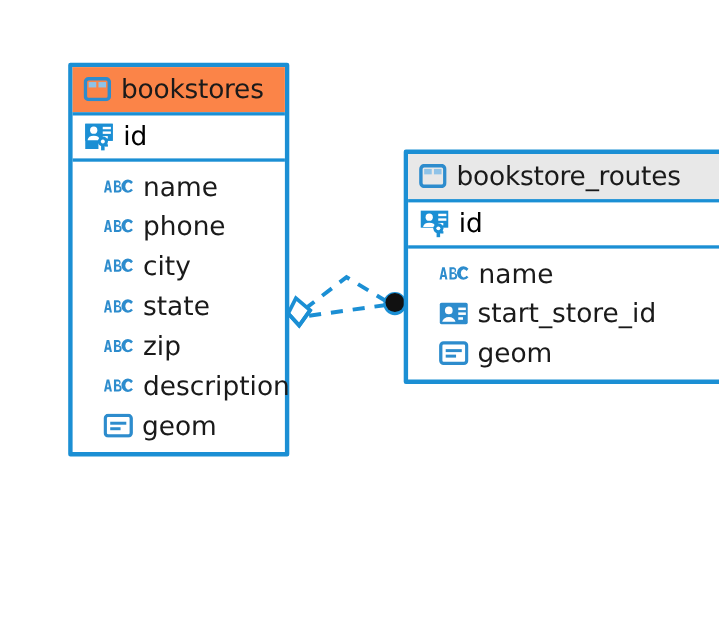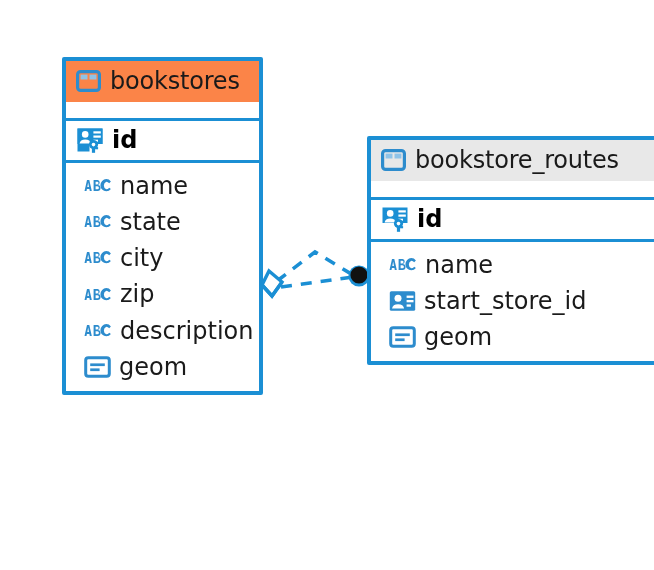"id" .pk-row { font-weight: bold -> normal; margin-top: 16px -> none }
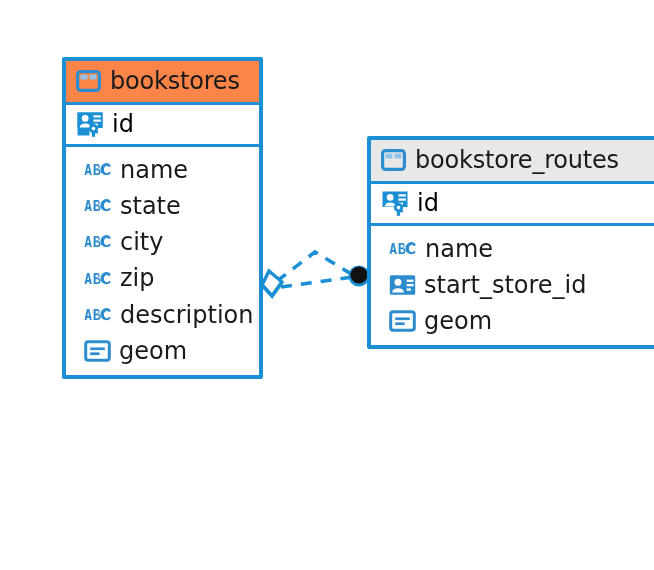"name" .field-list { padding: 5px 0 6px 8px -> 5px 0 6px 18px }
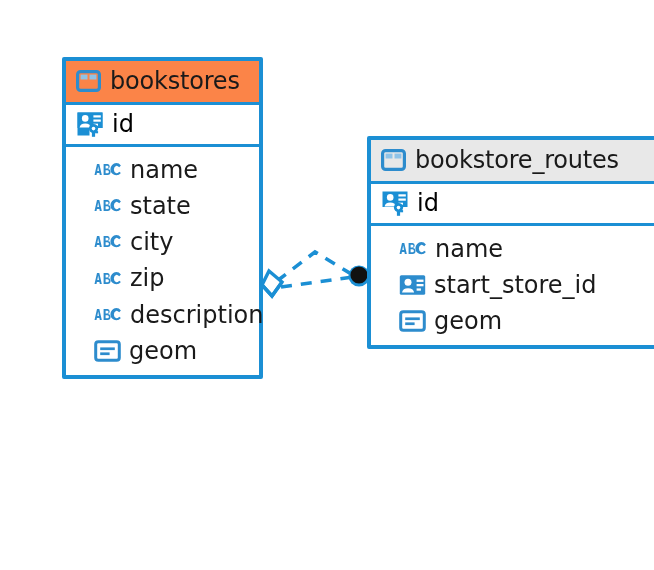"phone" div.field-row { html: none -> <div> <span> <svg> <g> <path></path> <path></path> <path></path> </g> </svg> </span> <span>phone</span> </div> }
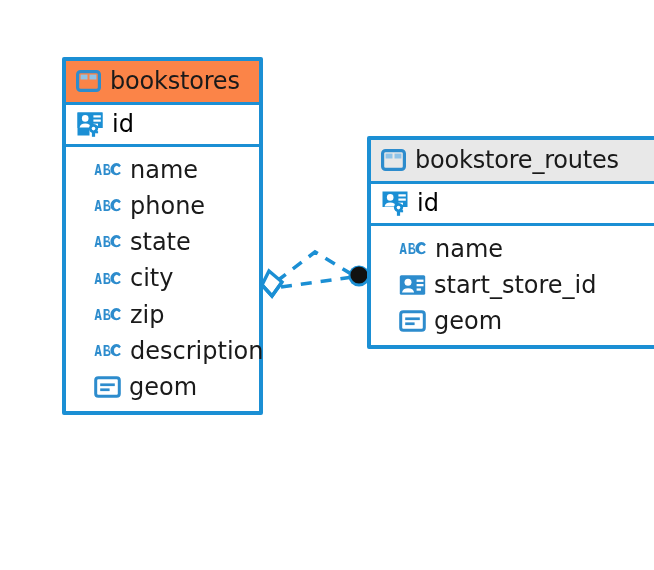"state" div.field-row { order: before "city" -> after "city" }
